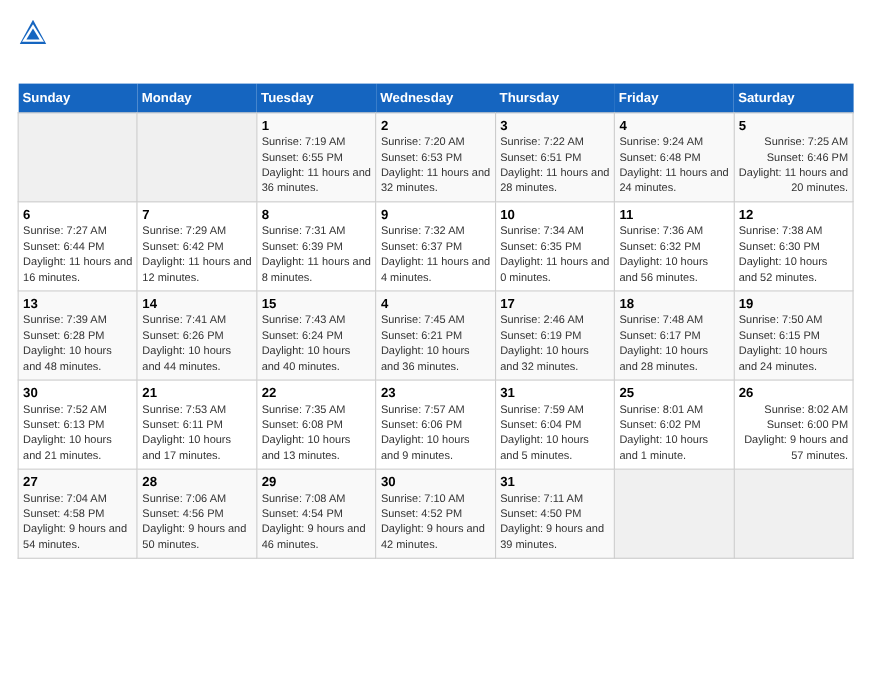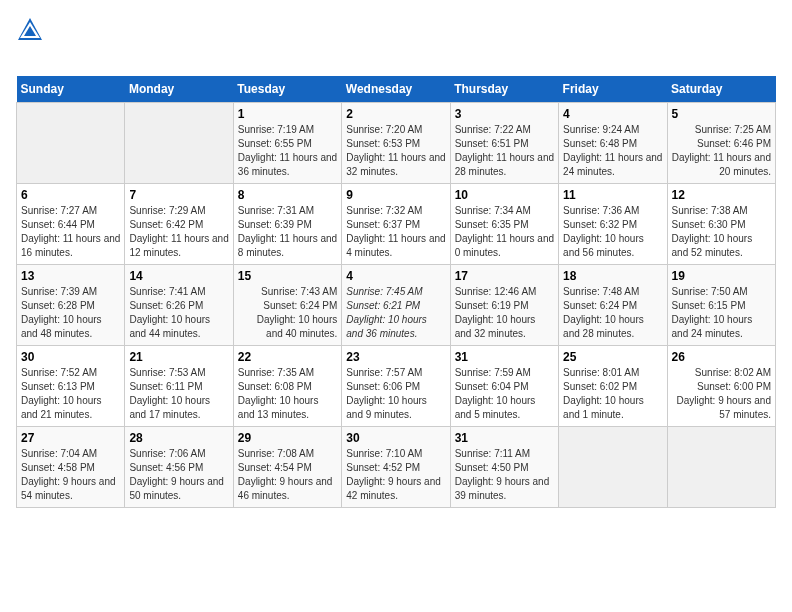"Sunrise: 7:43 AM" div.day-detail { text-align: right -> none }
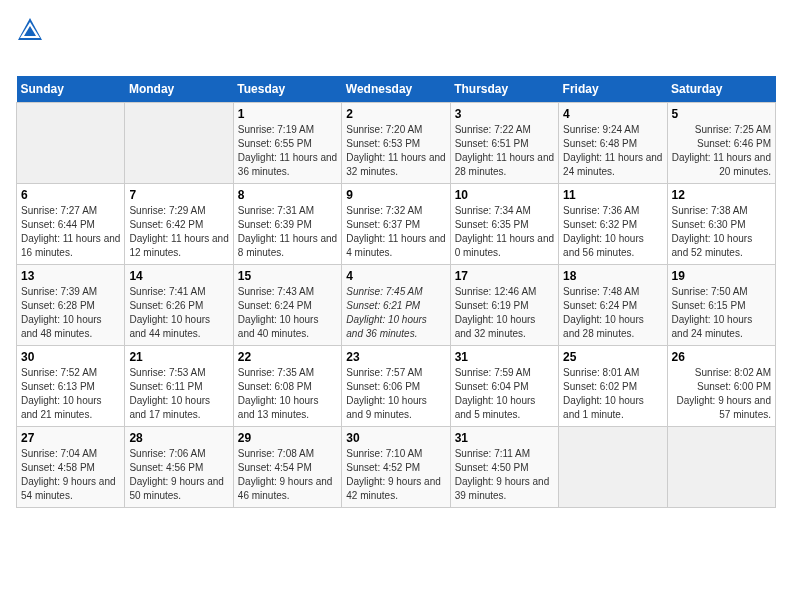"Sunrise: 7:45 AM" div.day-detail { font-style: italic -> none }
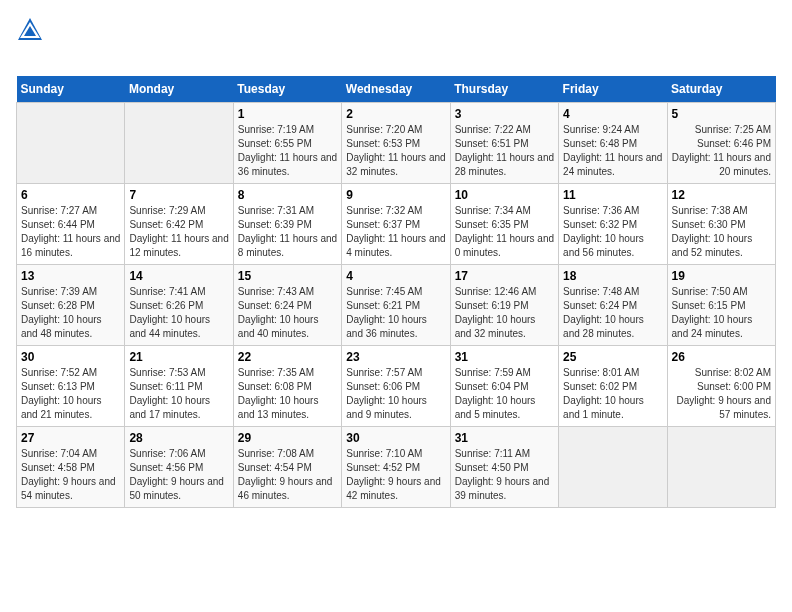"Sunrise: 12:46 AM" div.day-detail { text: 12:46 -> 2:46 }
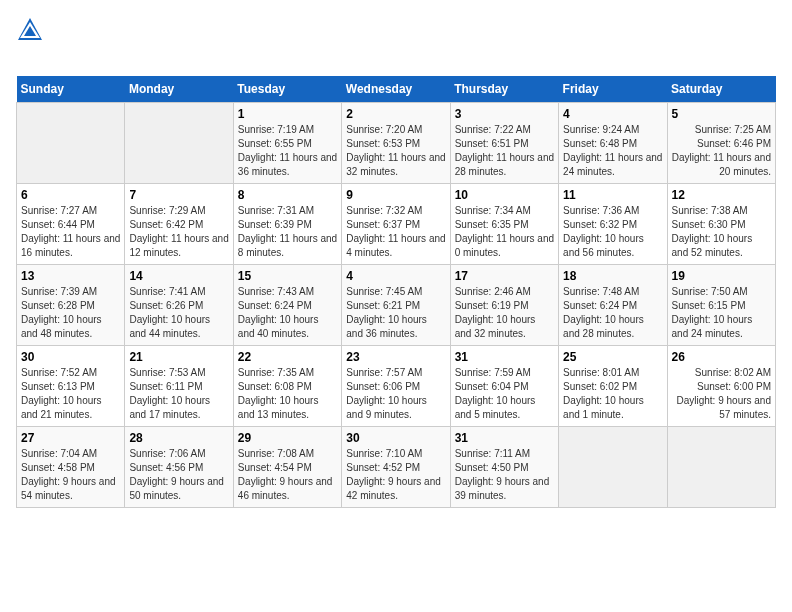"Sunrise: 7:48 AM" div.day-detail { text: 6:24 -> 6:17 }
